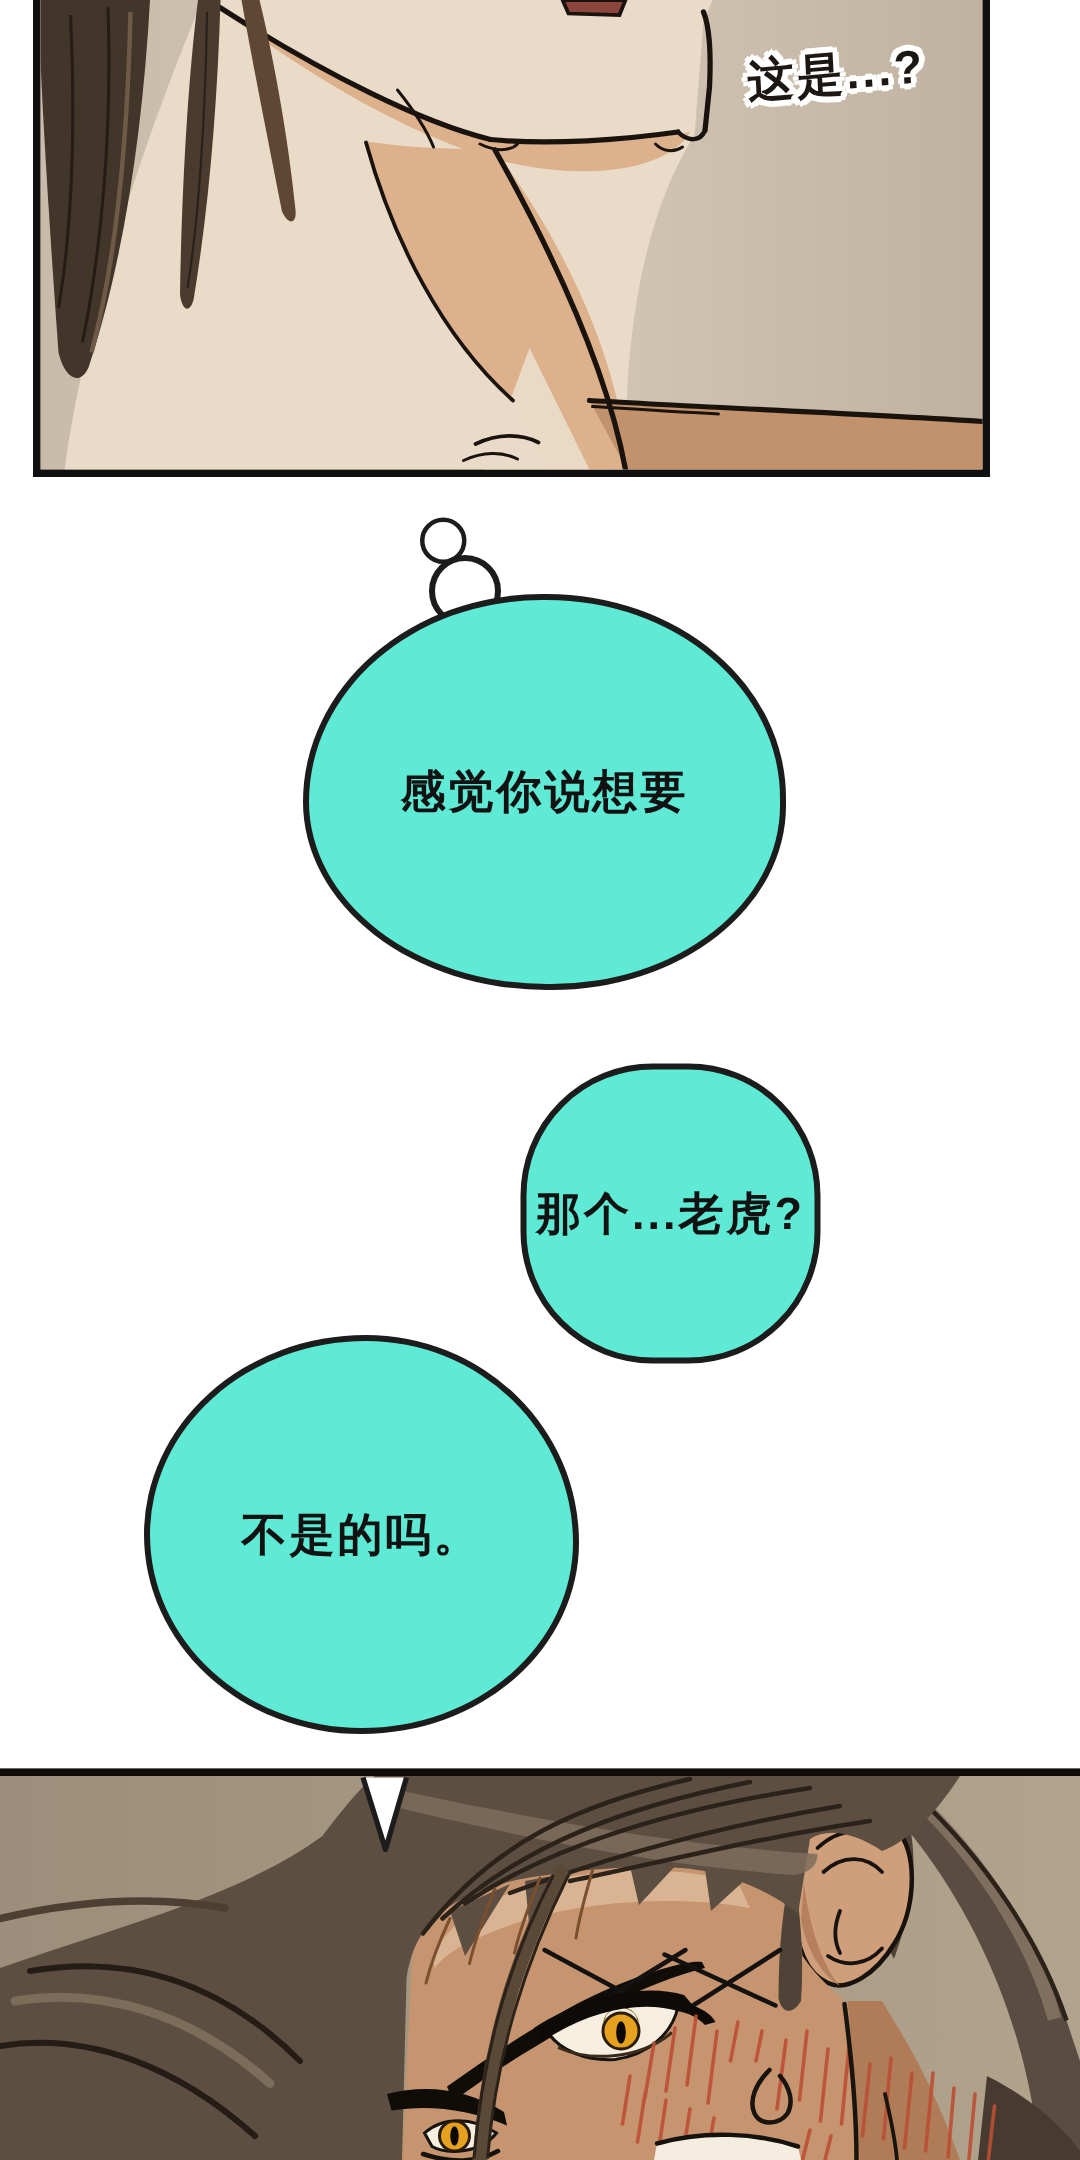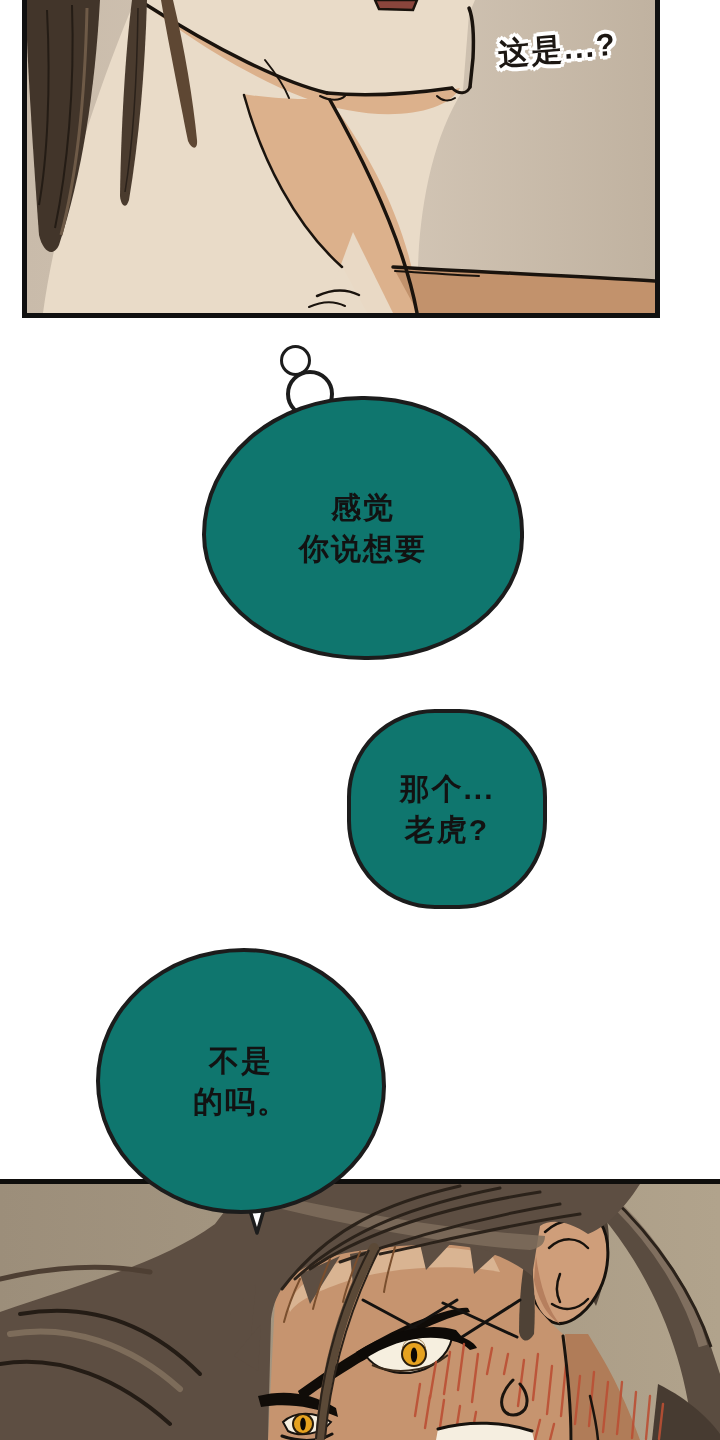"感觉" .bubble { background: #0f766e -> #5eead4; flex-direction: column -> none }
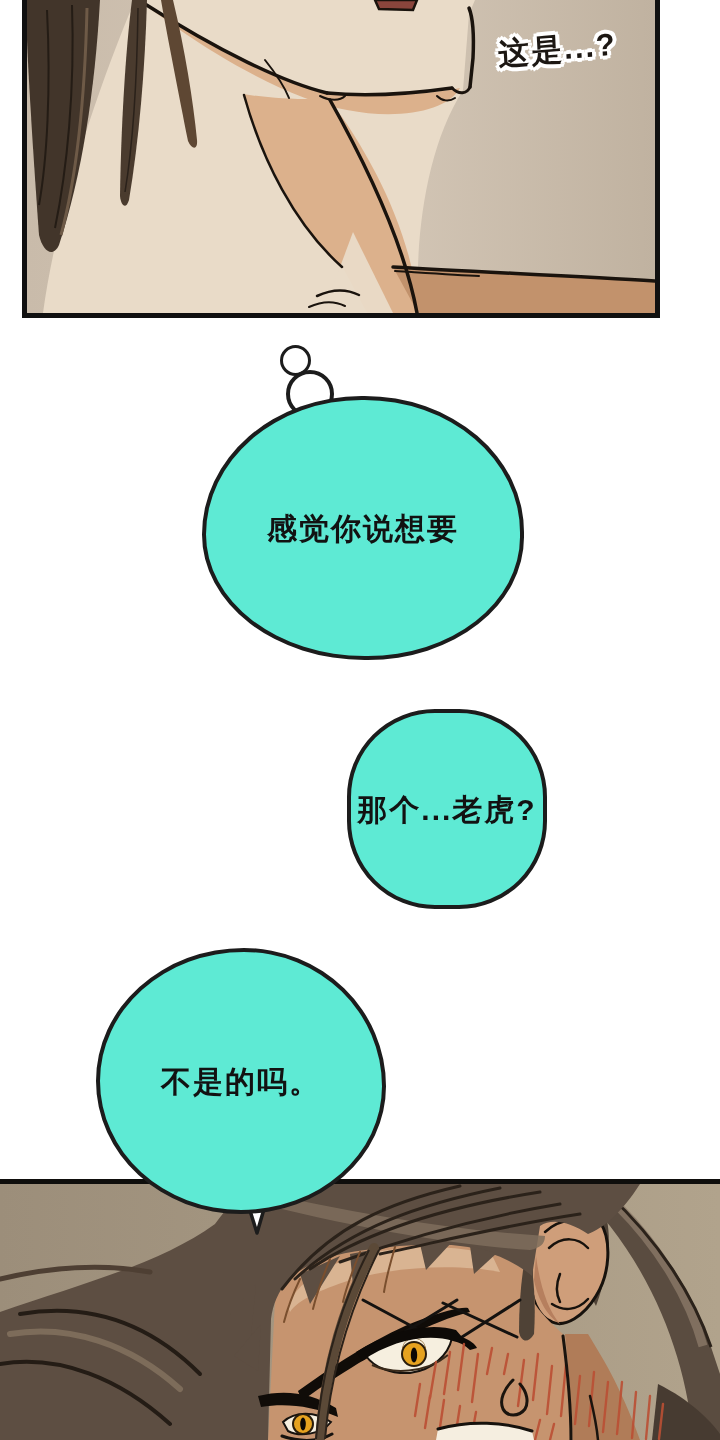"不是" #bubble3 { top: 948px -> 890px }
